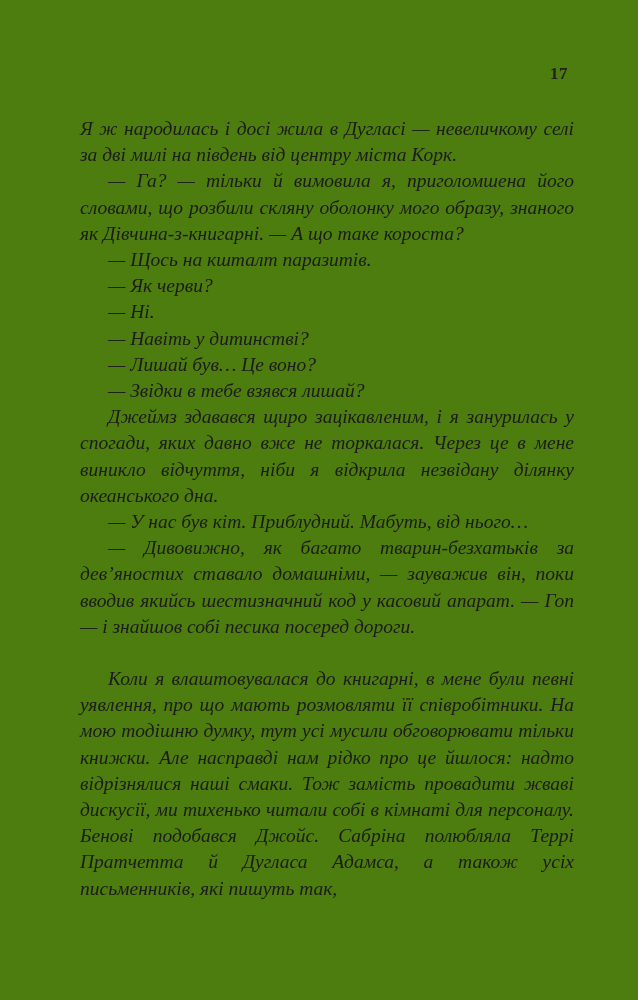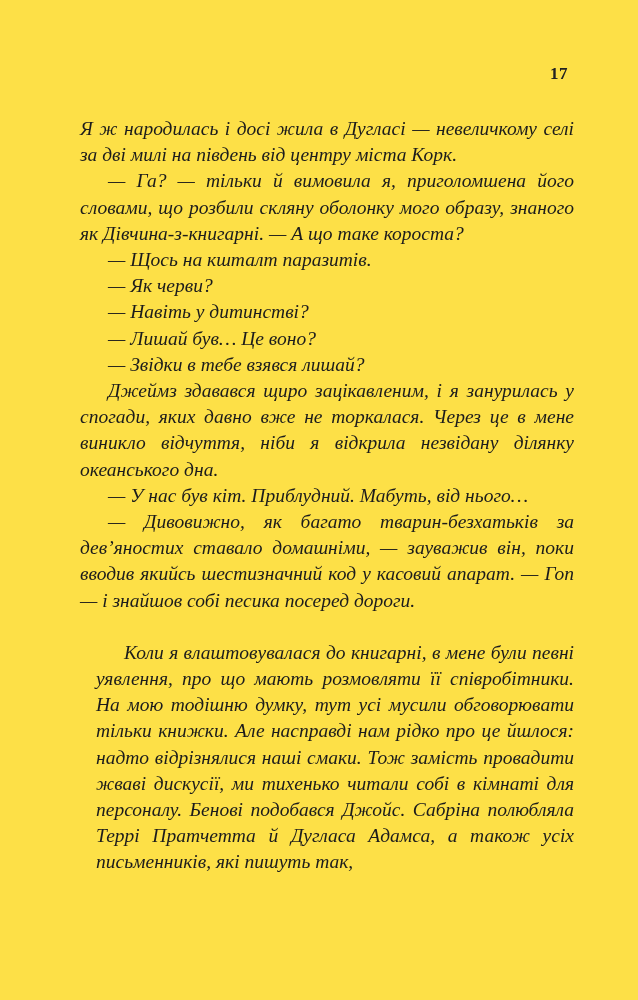"17" .page { background: #fde047 -> #4d7c0f }
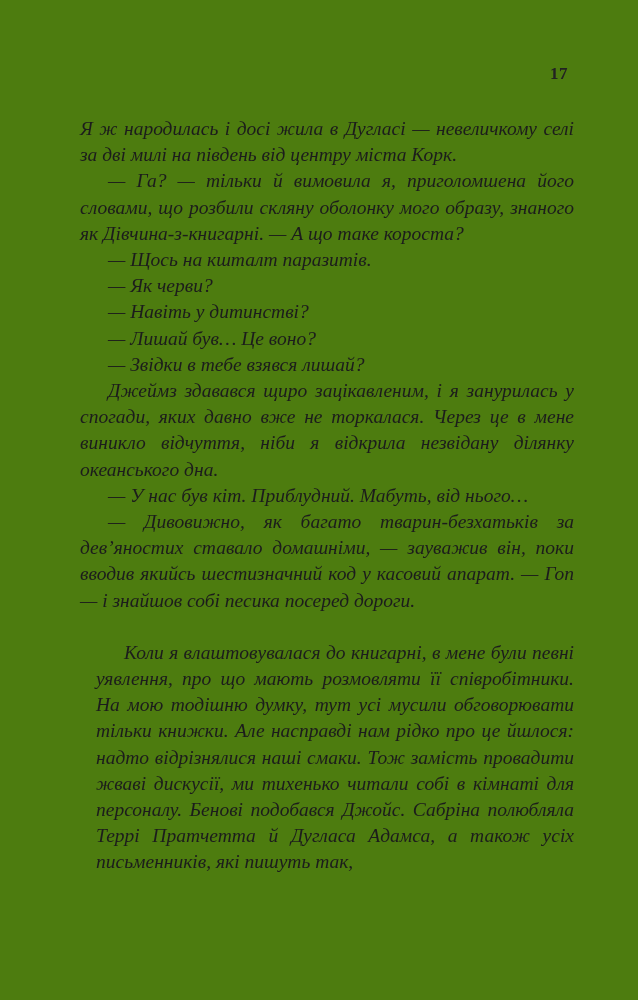"— Ні." p { html: none -> <p>— Ні.</p> }
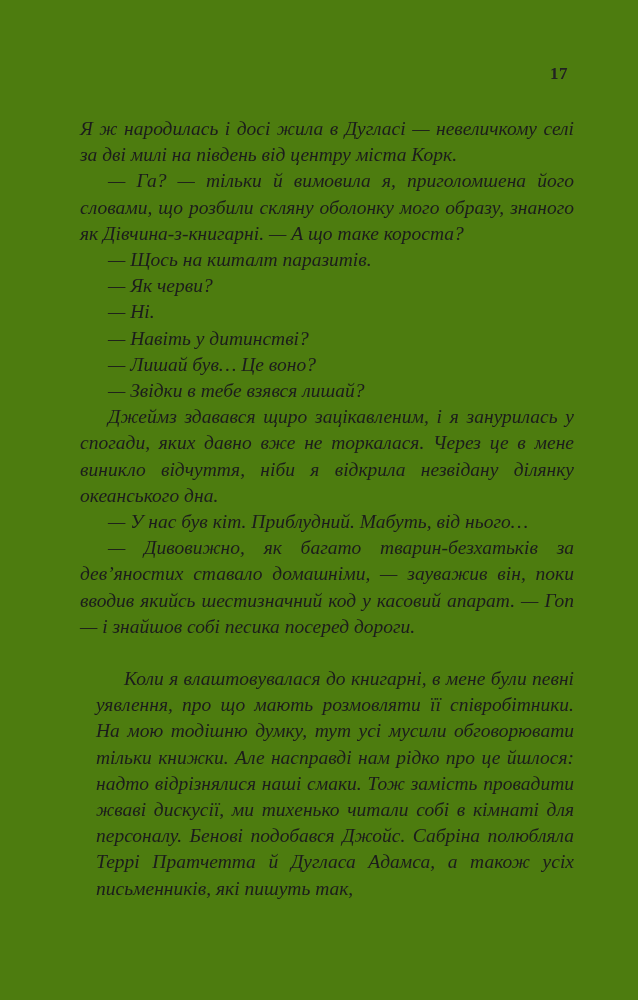"Коли я влаштовувалася до книгарні," .text-block p.section-start { margin-left: 16px -> none }
